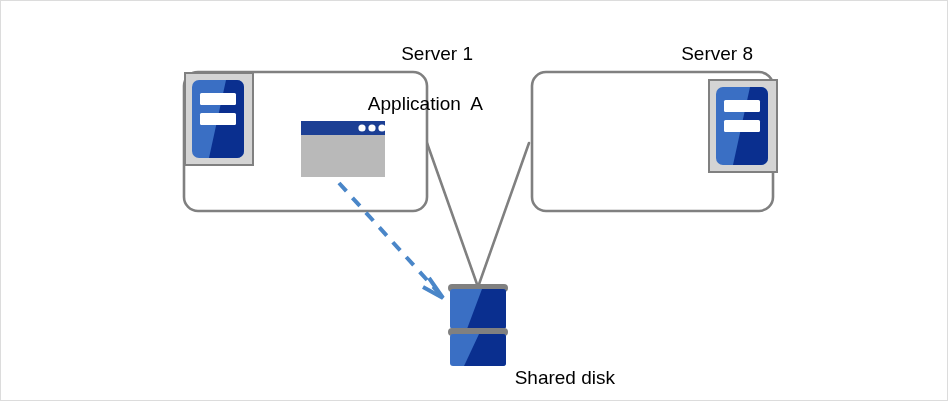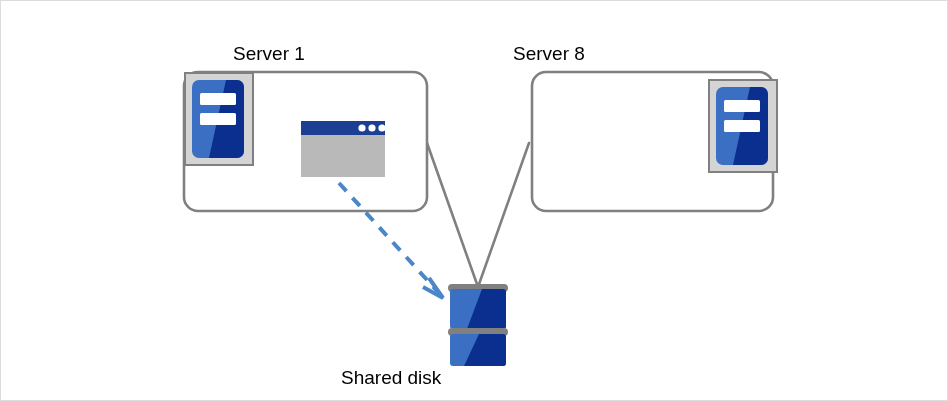"Server 1" .label { text-align: left -> right }
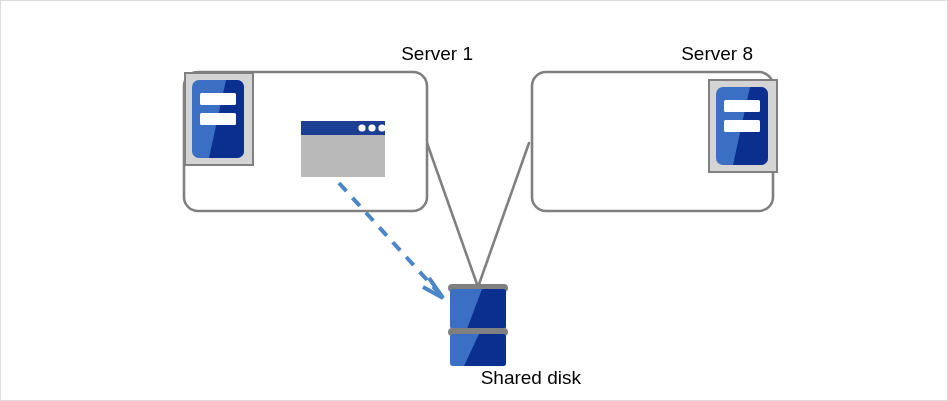"Application A" div.label { html: none -> <div>Application A</div> }
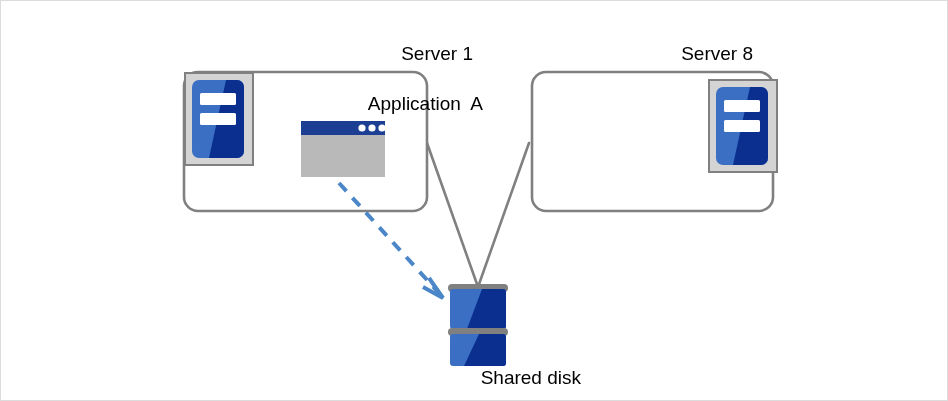"Shared disk" #disk-label { left: 340px -> 374px }
